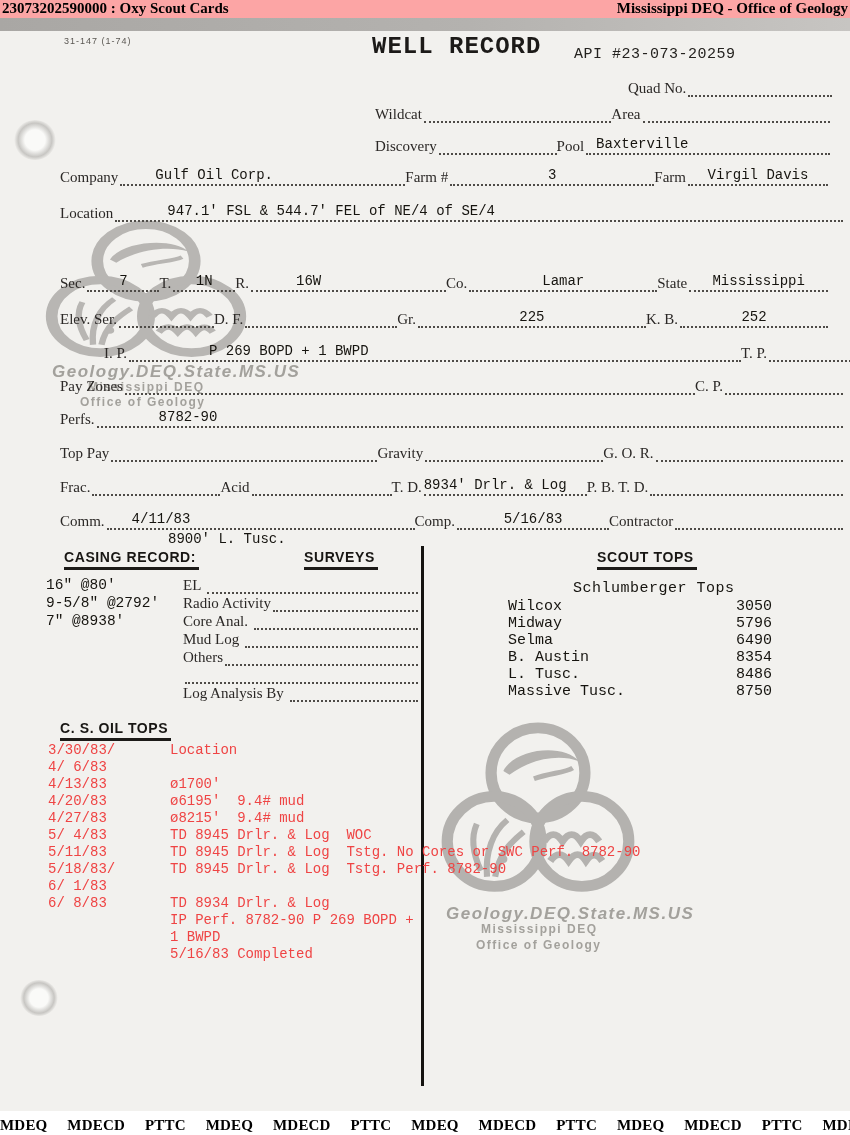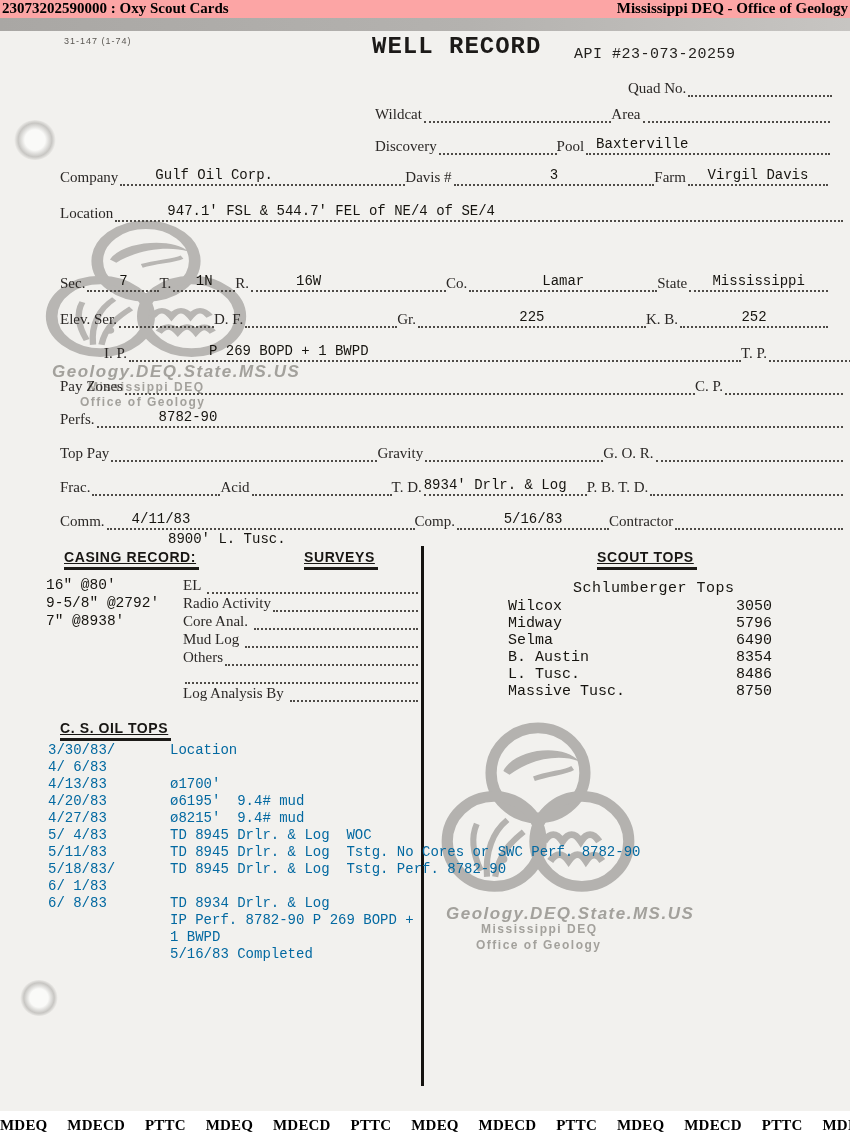"Davis #" span.lbl { text: Davis -> Farm }
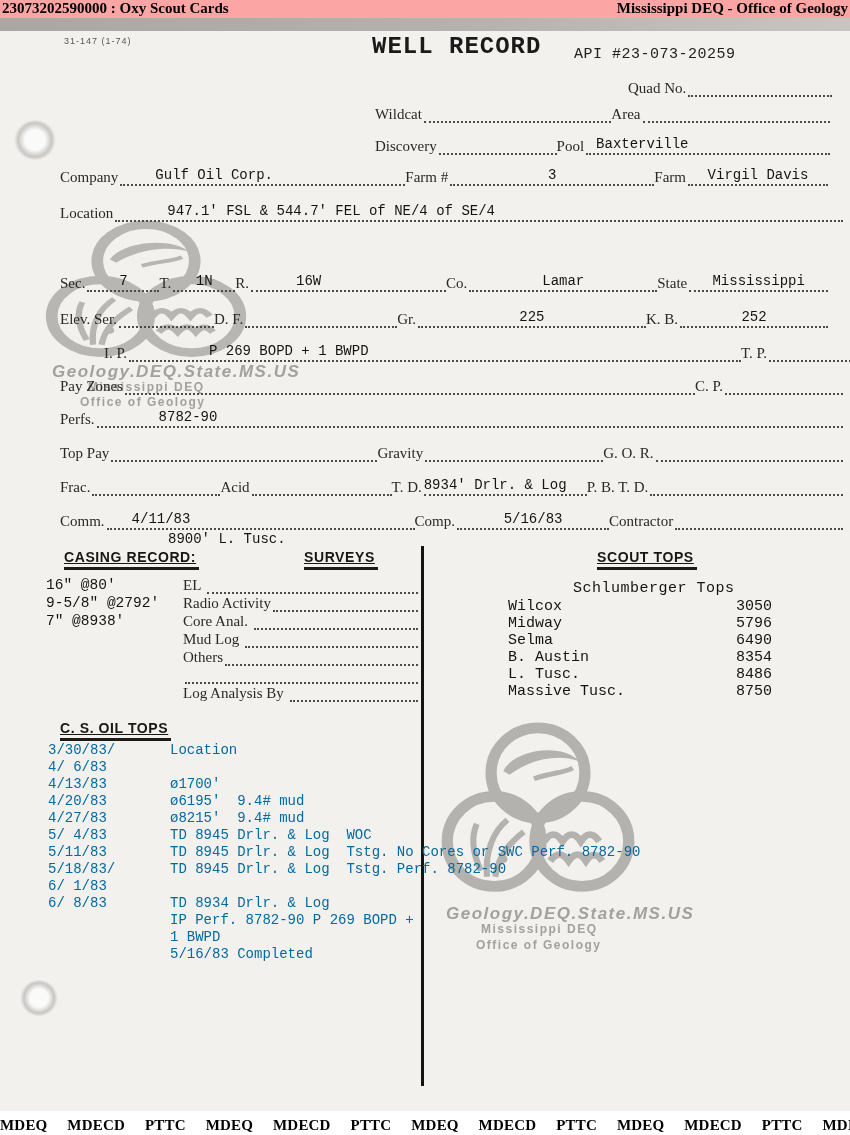"CASING RECORD:" .sechead { text-decoration: underline -> none }
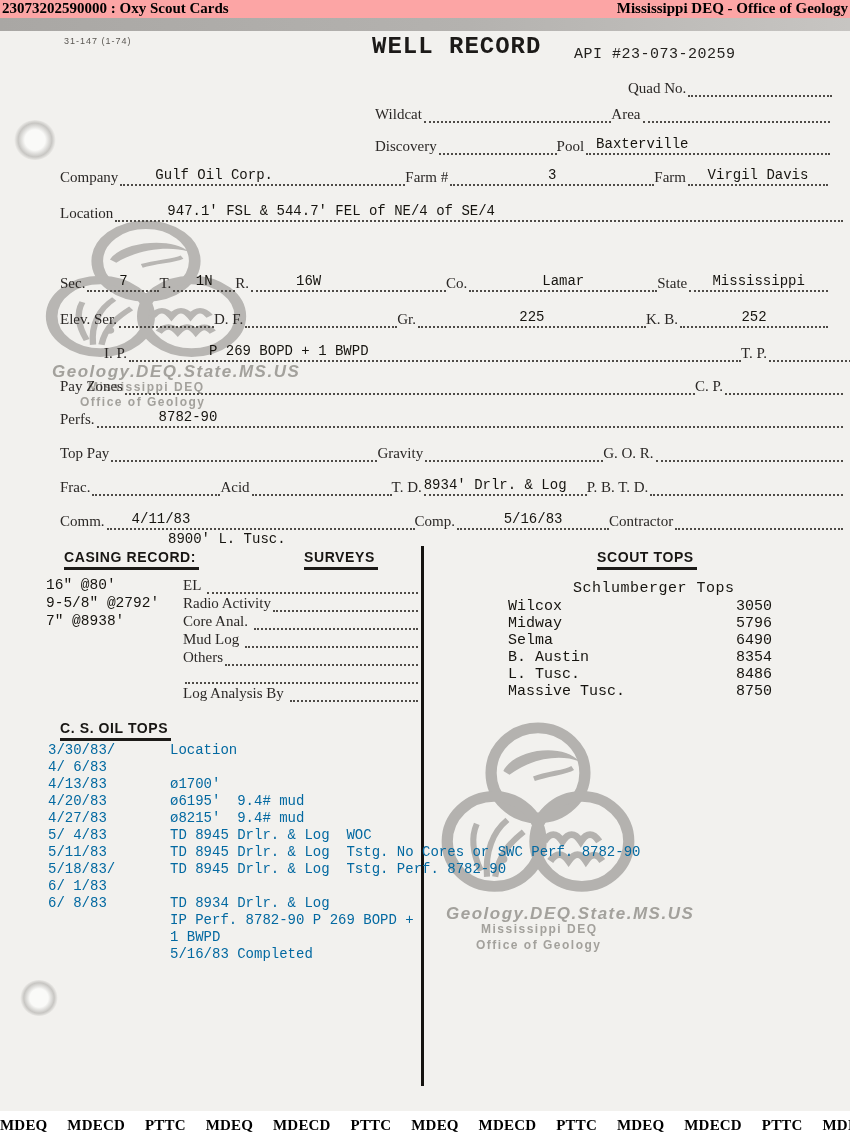"3/30/83/" .oilrow { color: #0369a1 -> #ef4444 }
